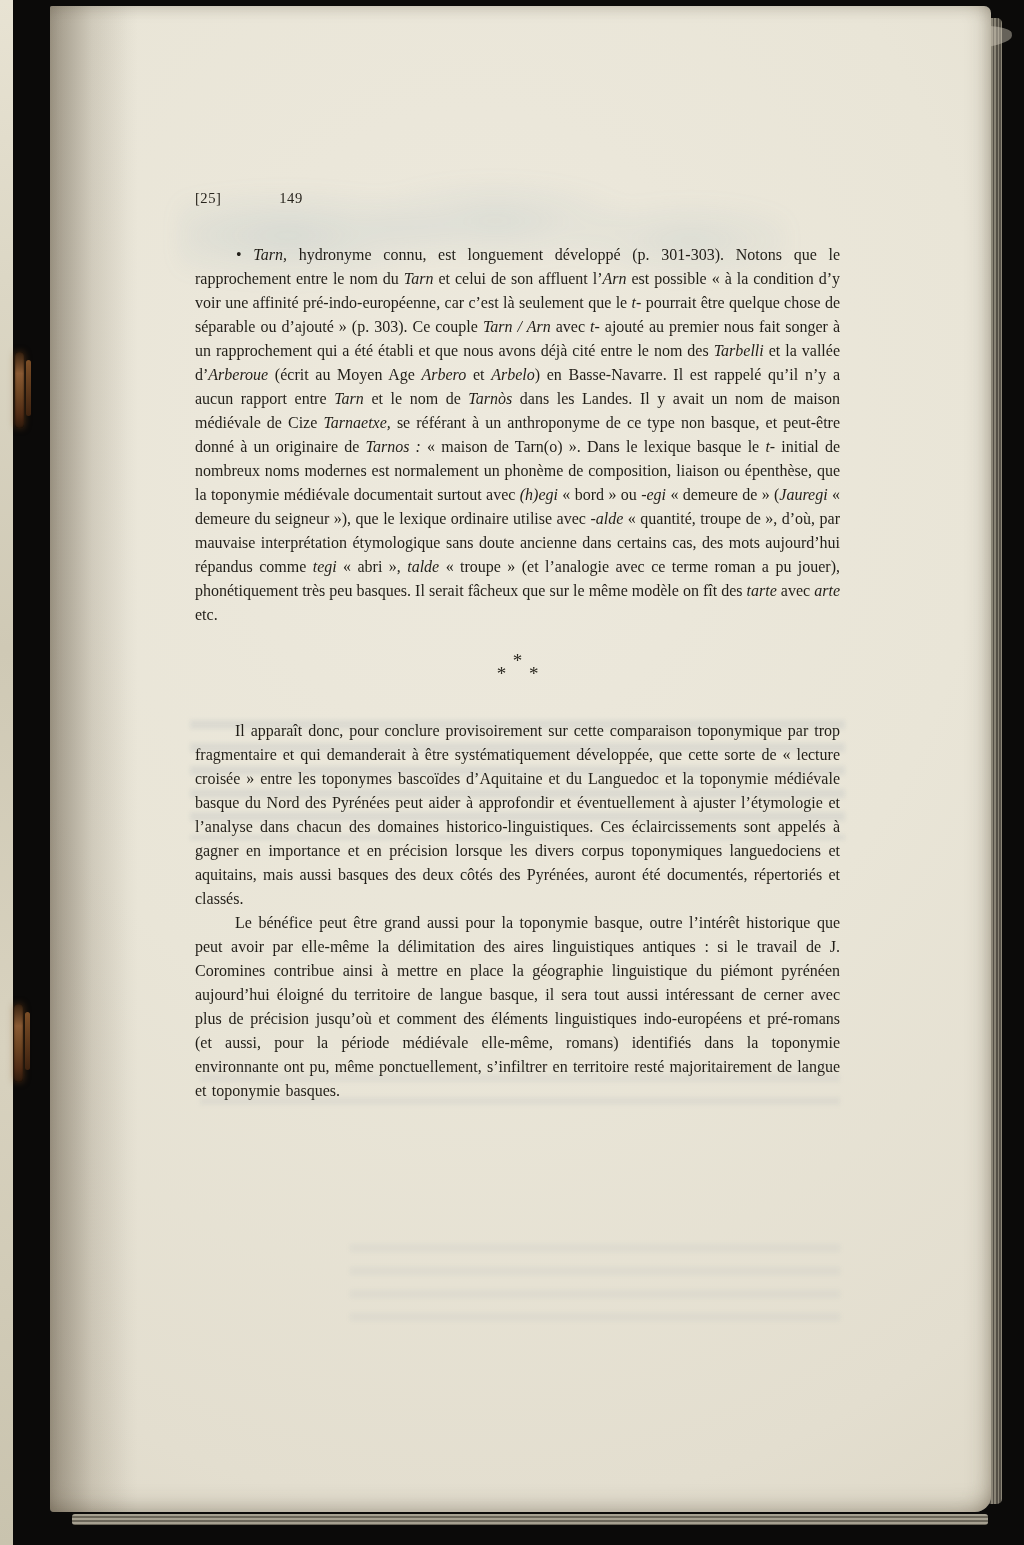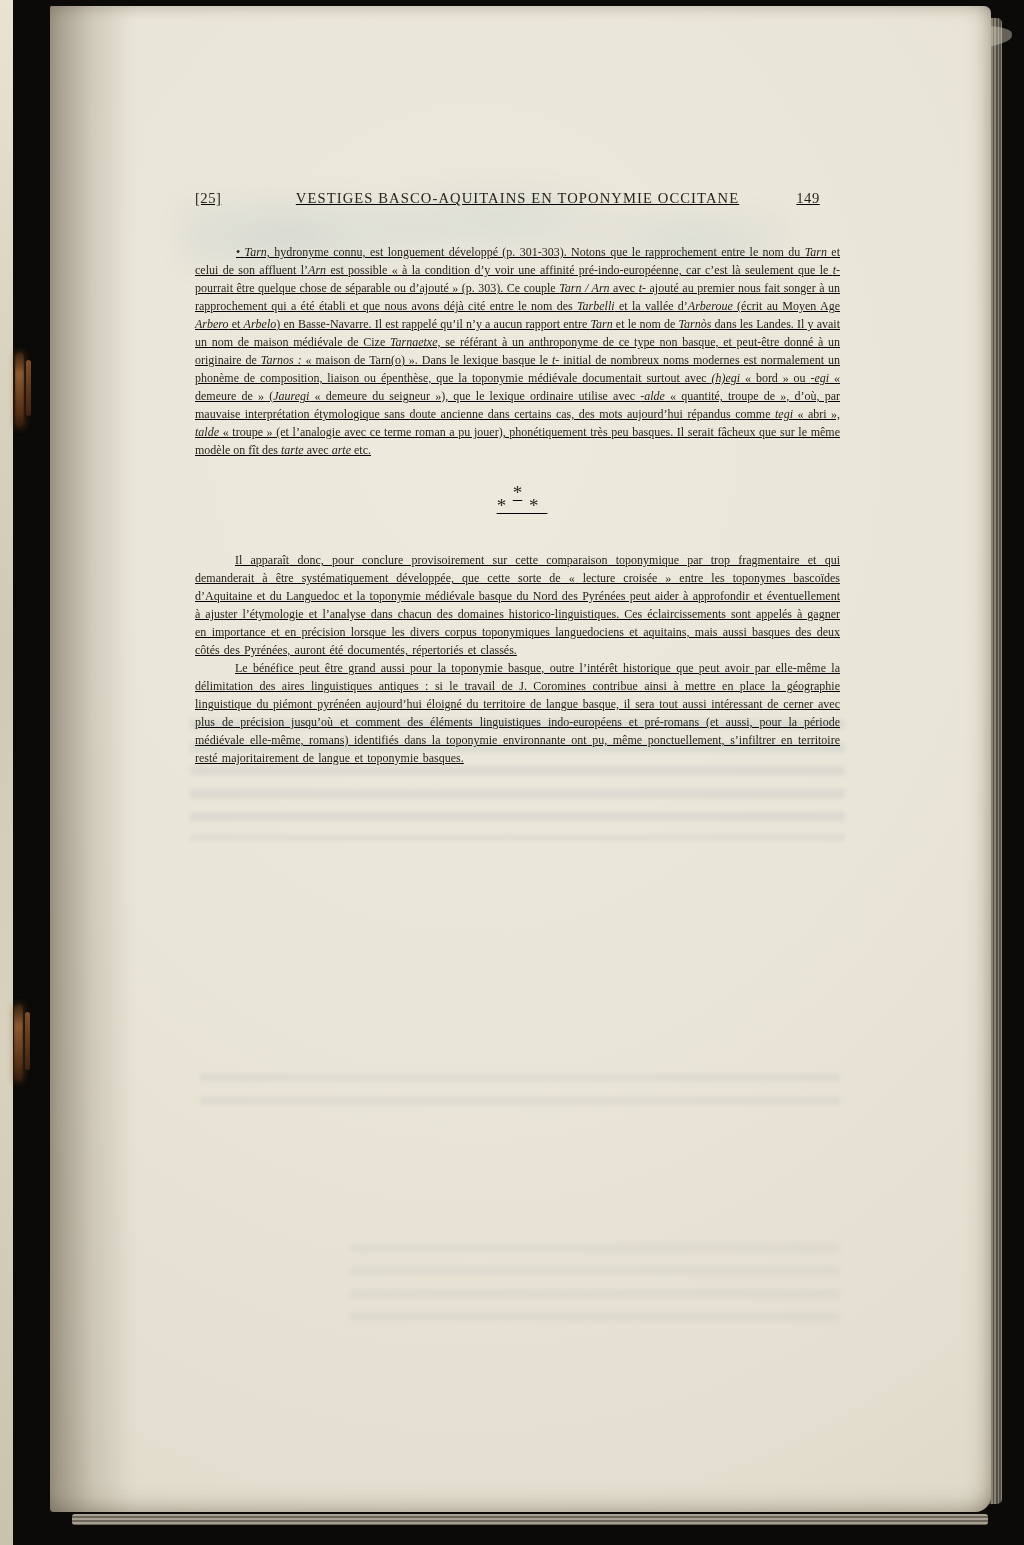"[25]" .page { text-decoration: underline -> none }
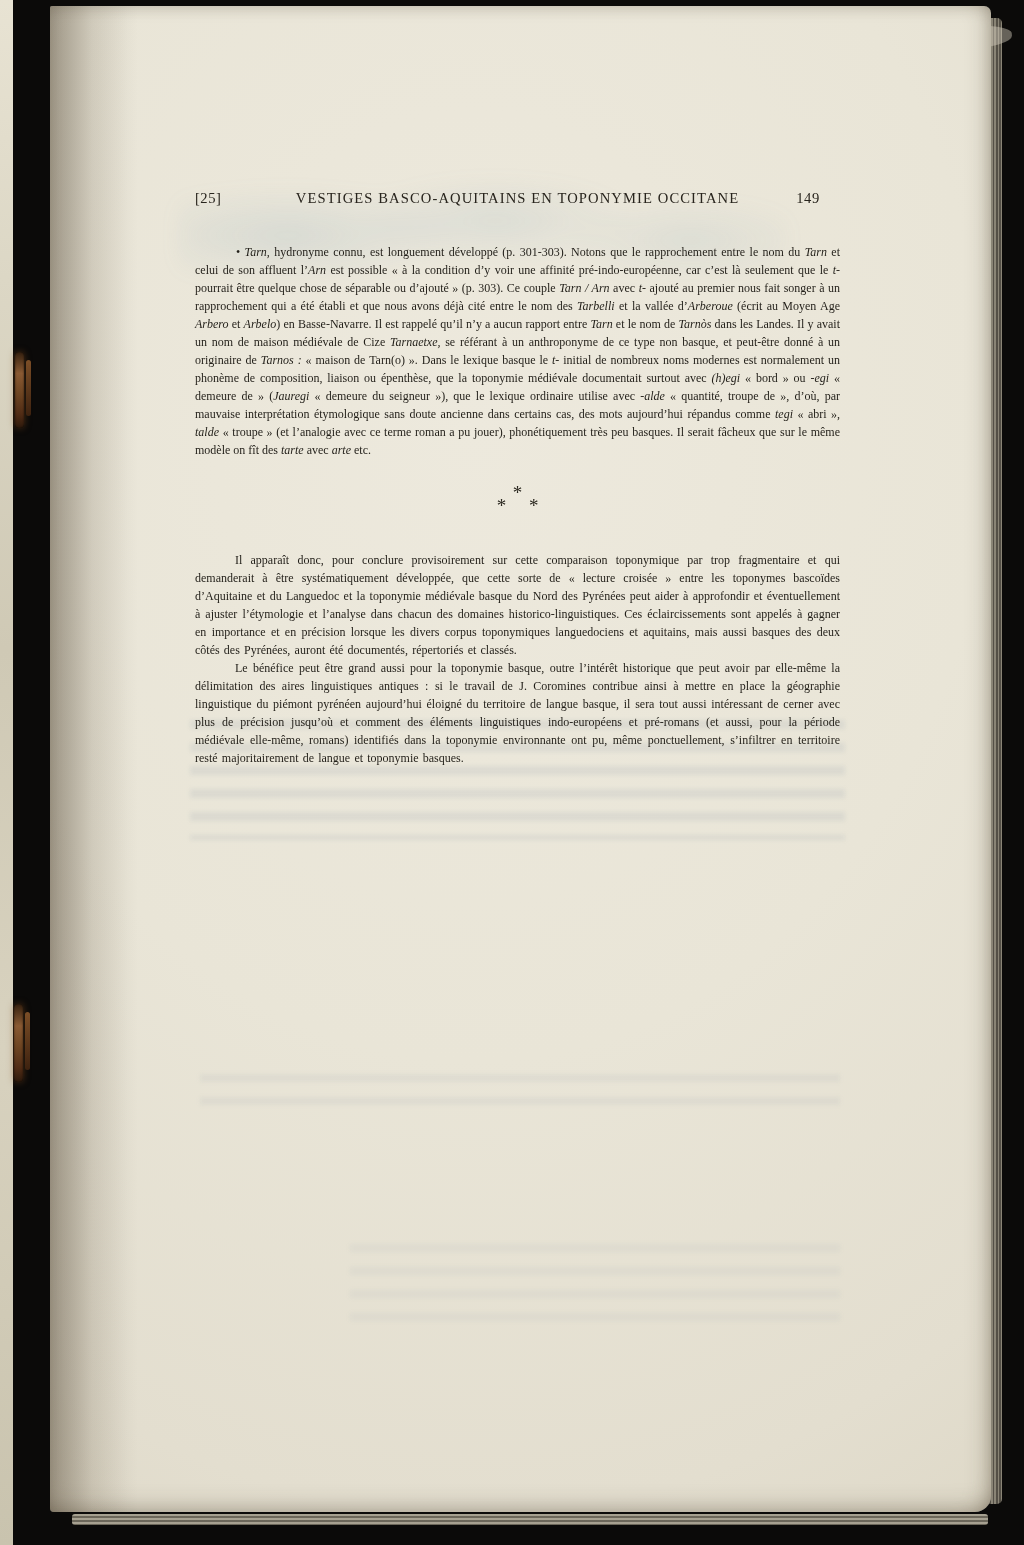"VESTIGES BASCO-AQUITAINS EN TOPONYMIE" span.title { html: <span>VESTIGES BASCO-AQUITAINS EN TOPONYMIE OCCITANE</span> -> none }
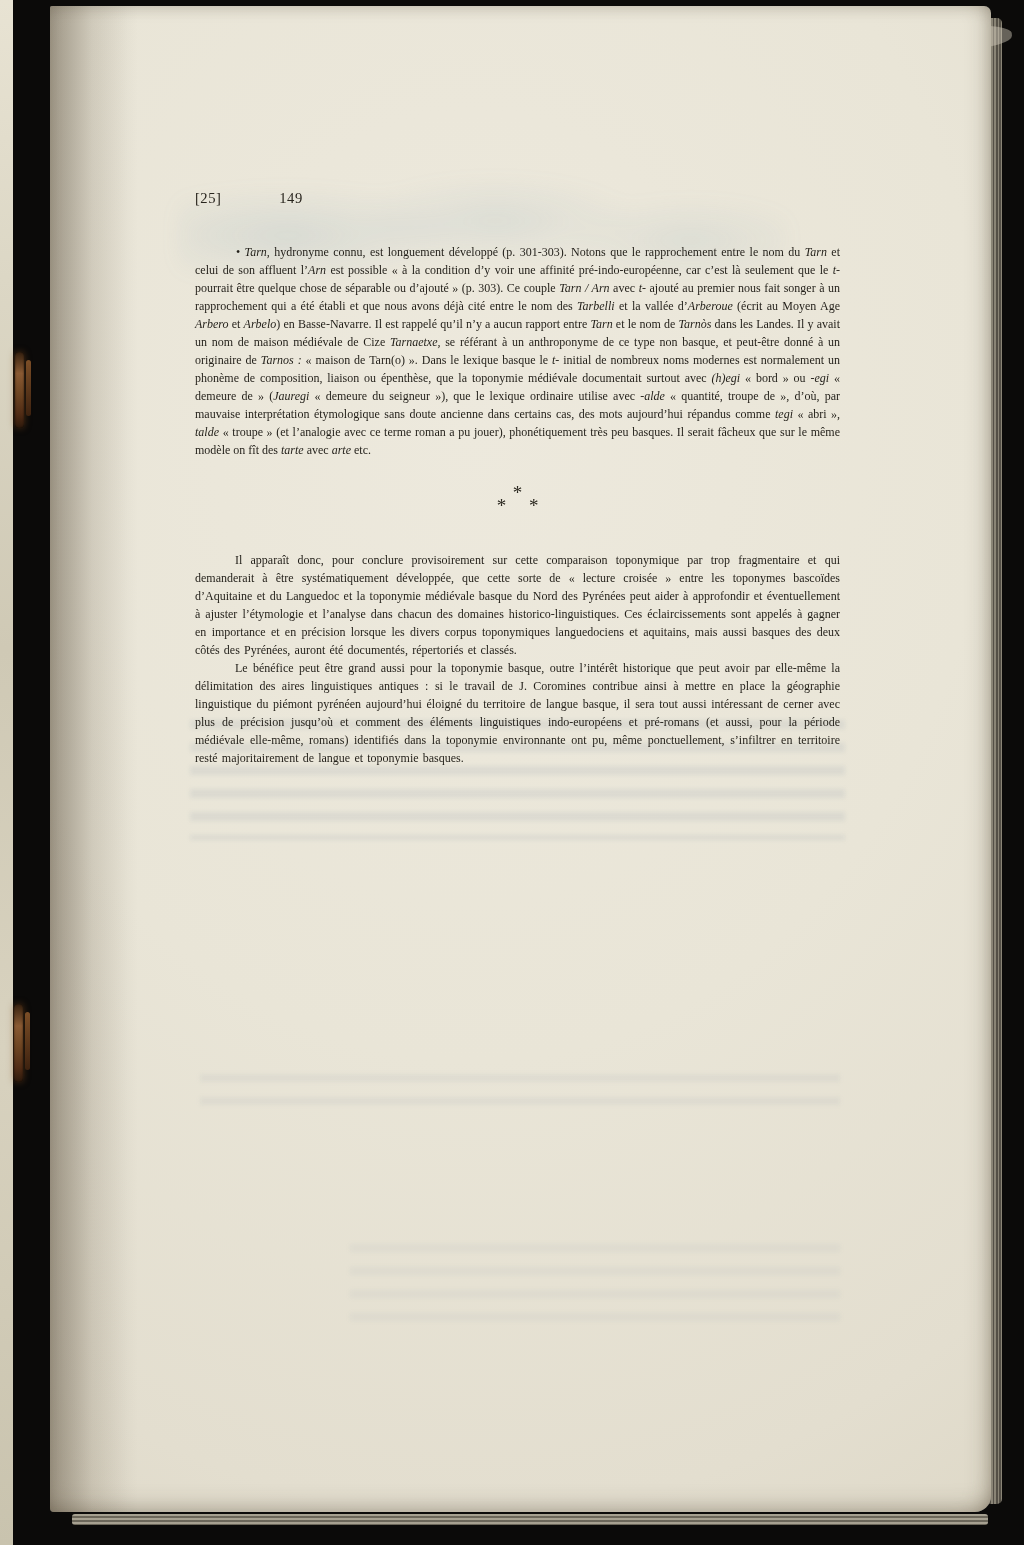"• Tarn, hydronyme connu, est" .para { font-size: 12px -> 16px; line-height: 18px -> 24px }
